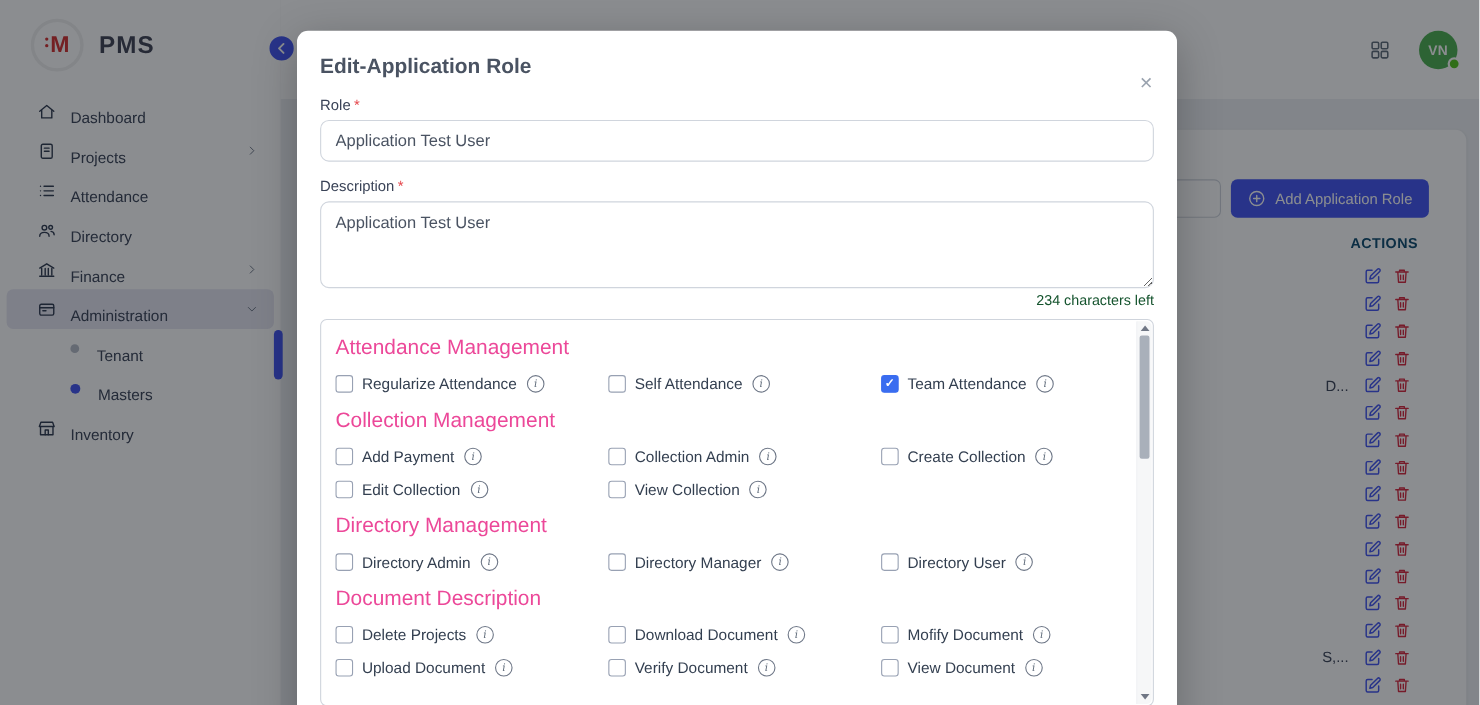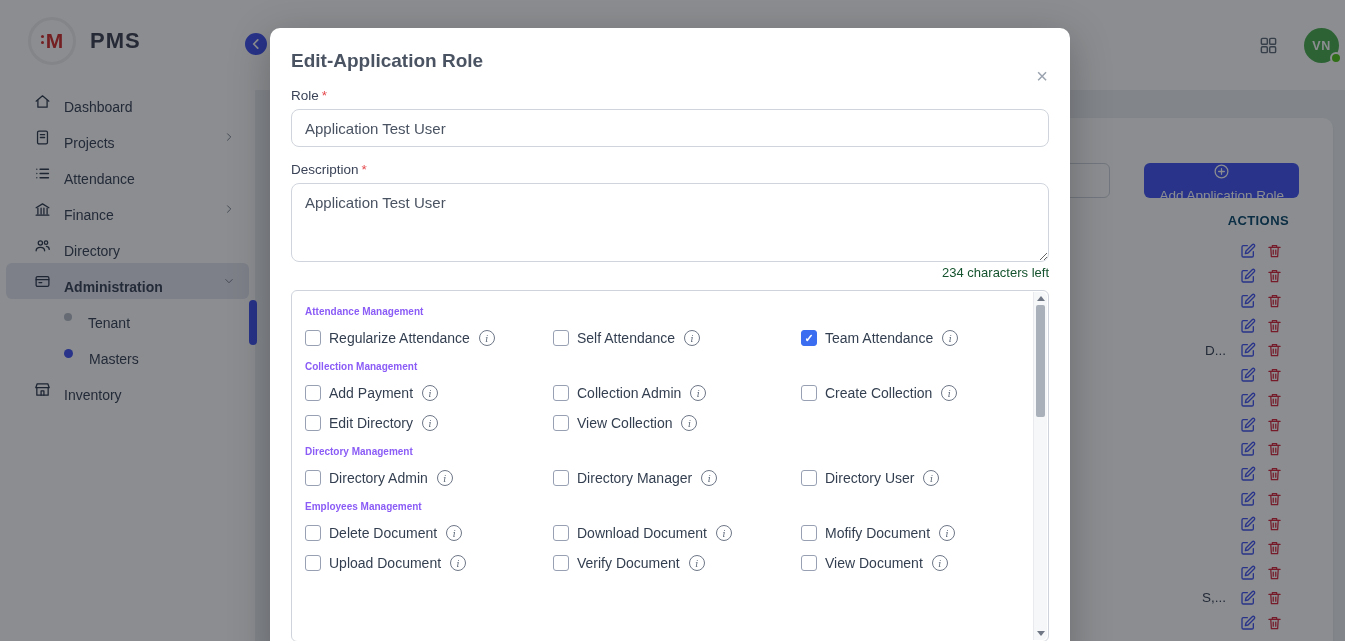"VN" .topbar-right { right: 6px -> 20px }
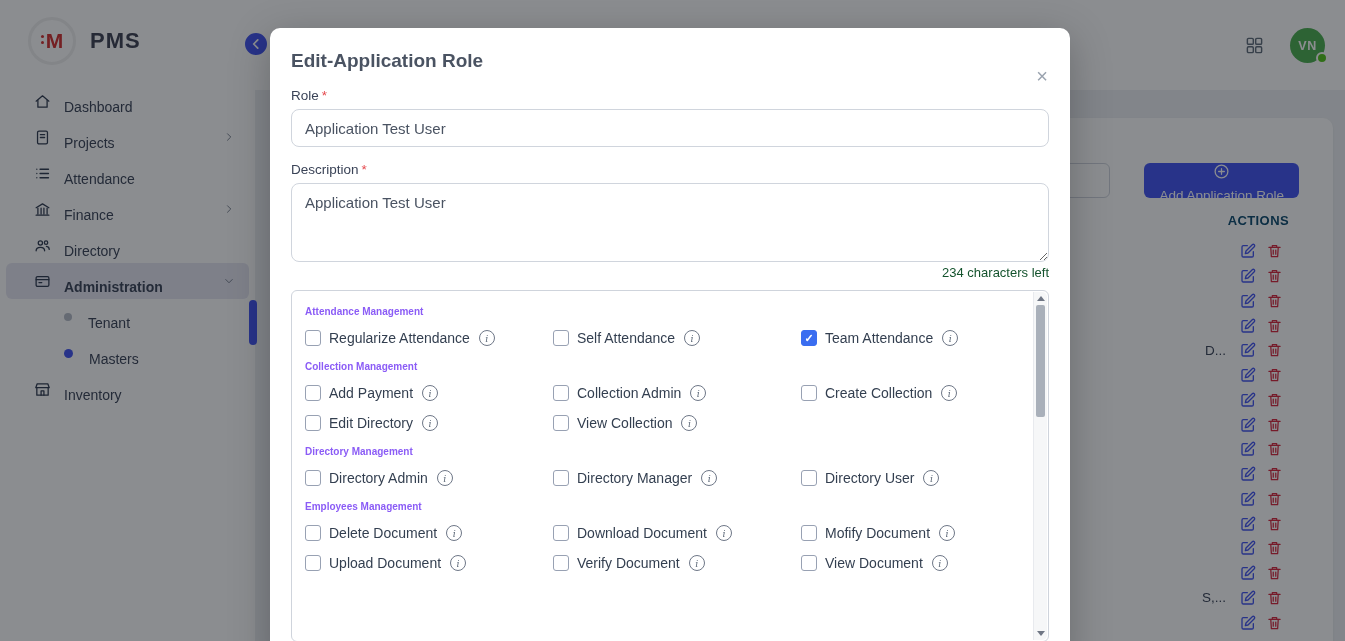"Add Application Role" .add-role-btn { flex-direction: column -> none }
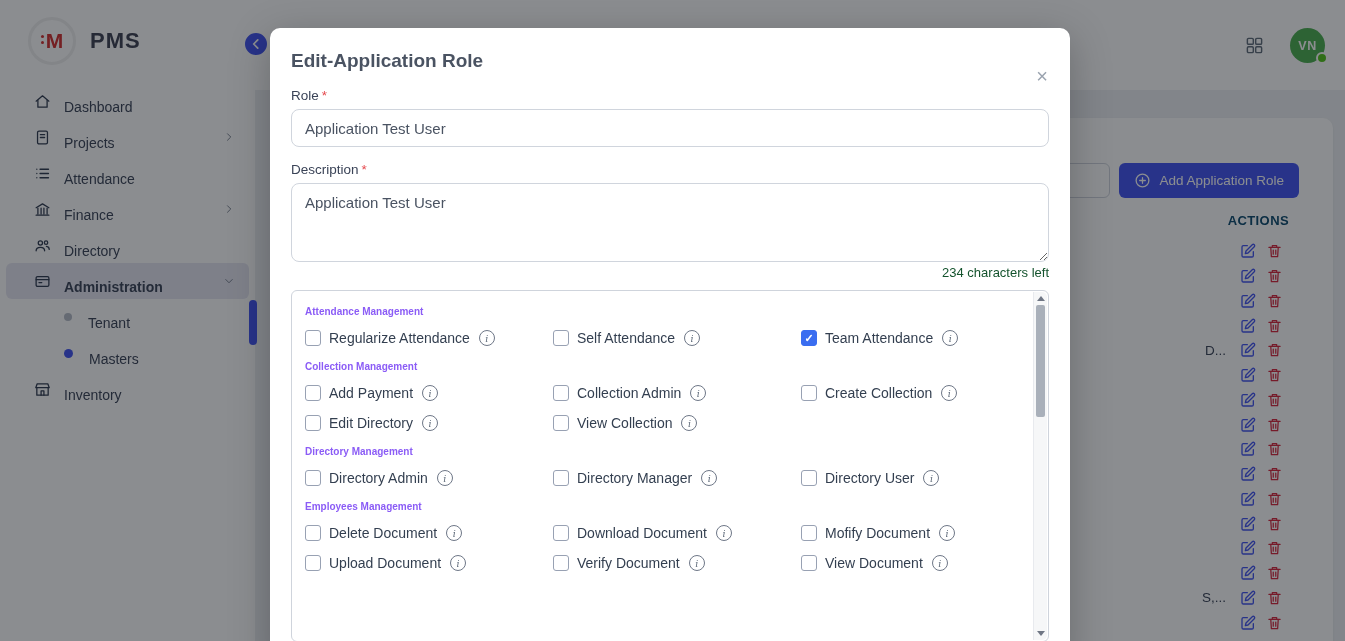"Finance" div.nav-item { order: before "Directory" -> after "Directory" }
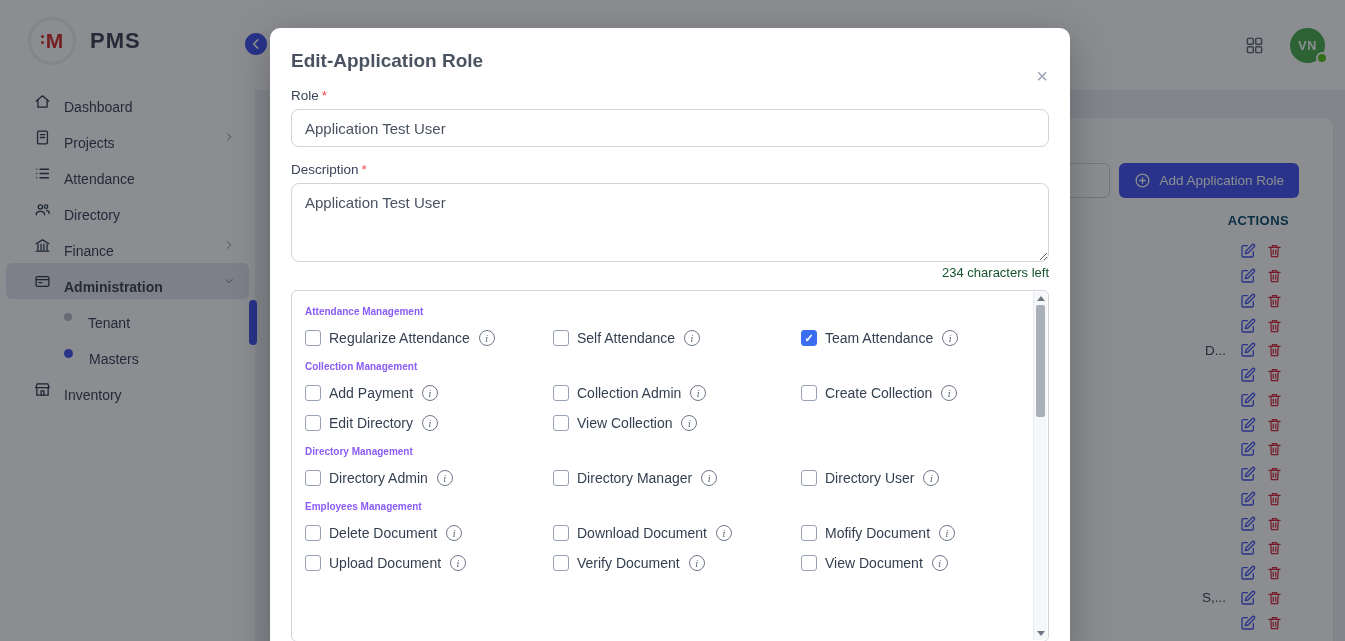"Administration" .nav-item.active { font-weight: bold -> none }
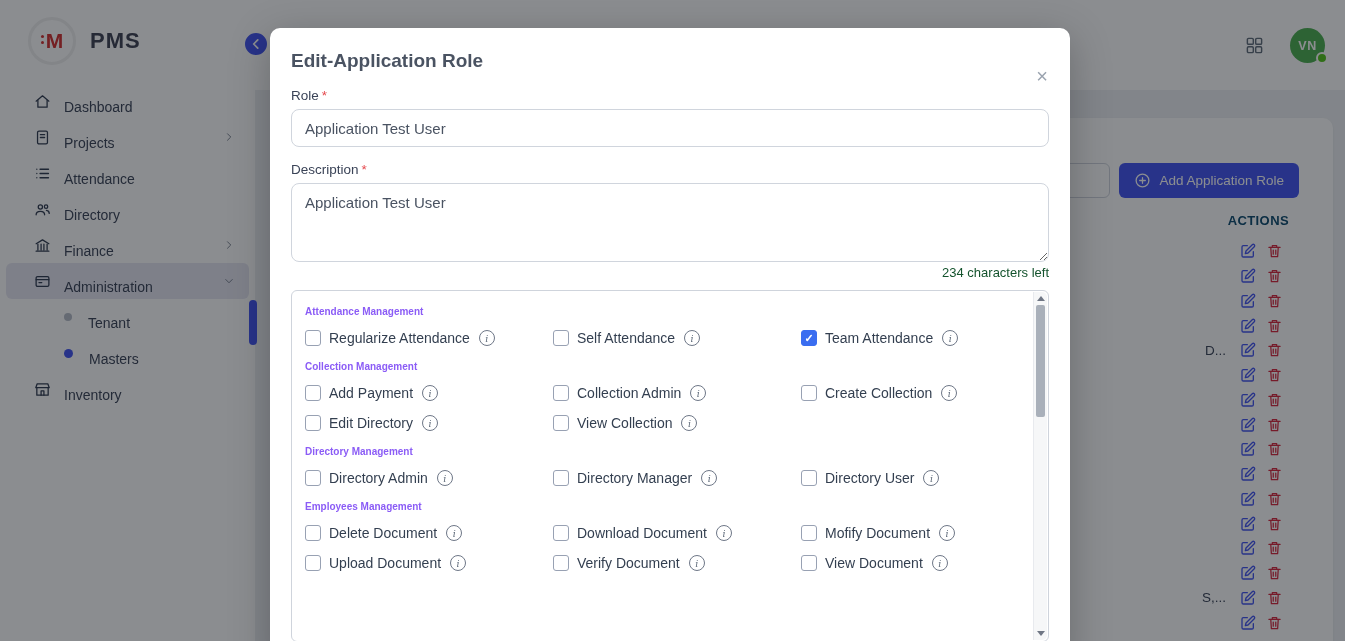"Attendance Management" .perm-title { color: #8b5cf6 -> #ec4899; font-size: 10px -> 19px; font-weight: bold -> normal }
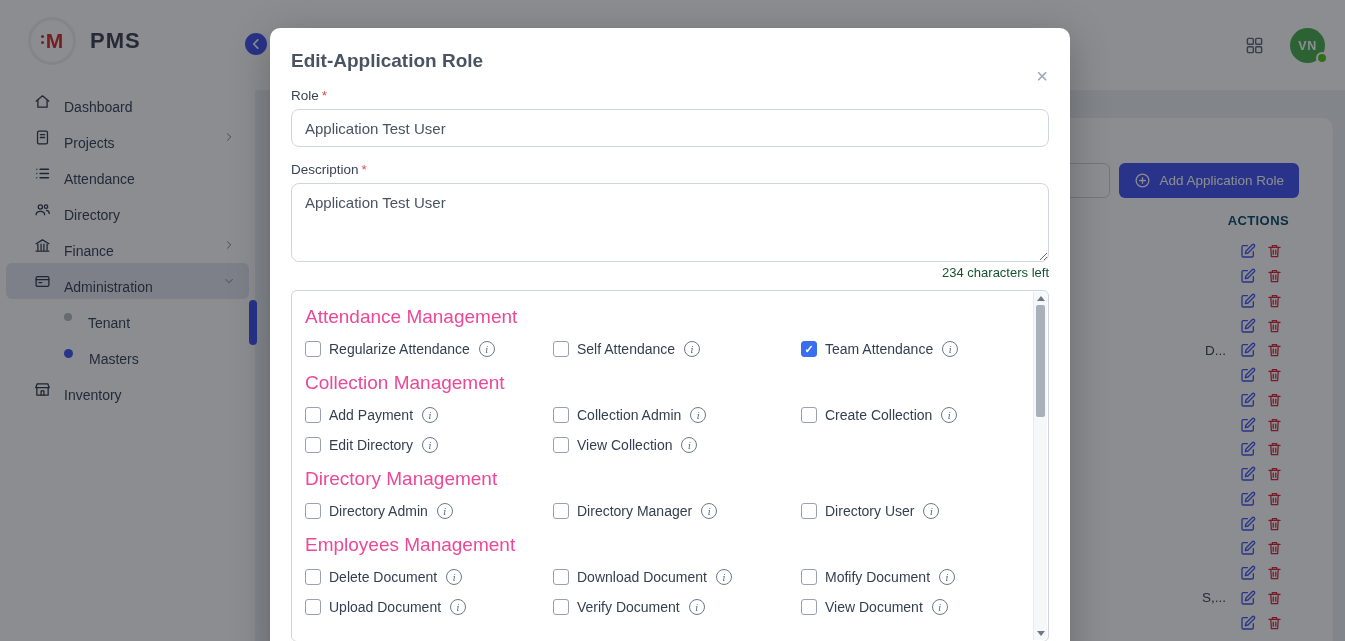"Edit Directory" span.perm-label { text: Directory -> Collection }
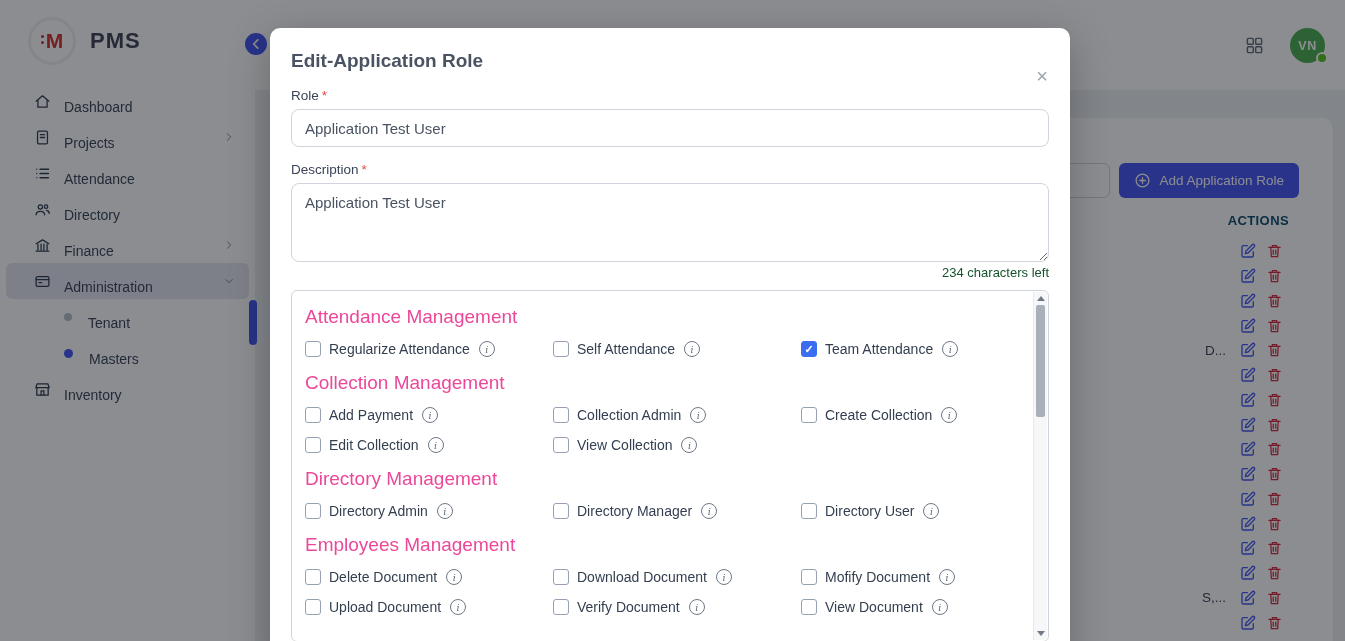"Employees Management" div.perm-title { text: Employees Management -> Document Description }
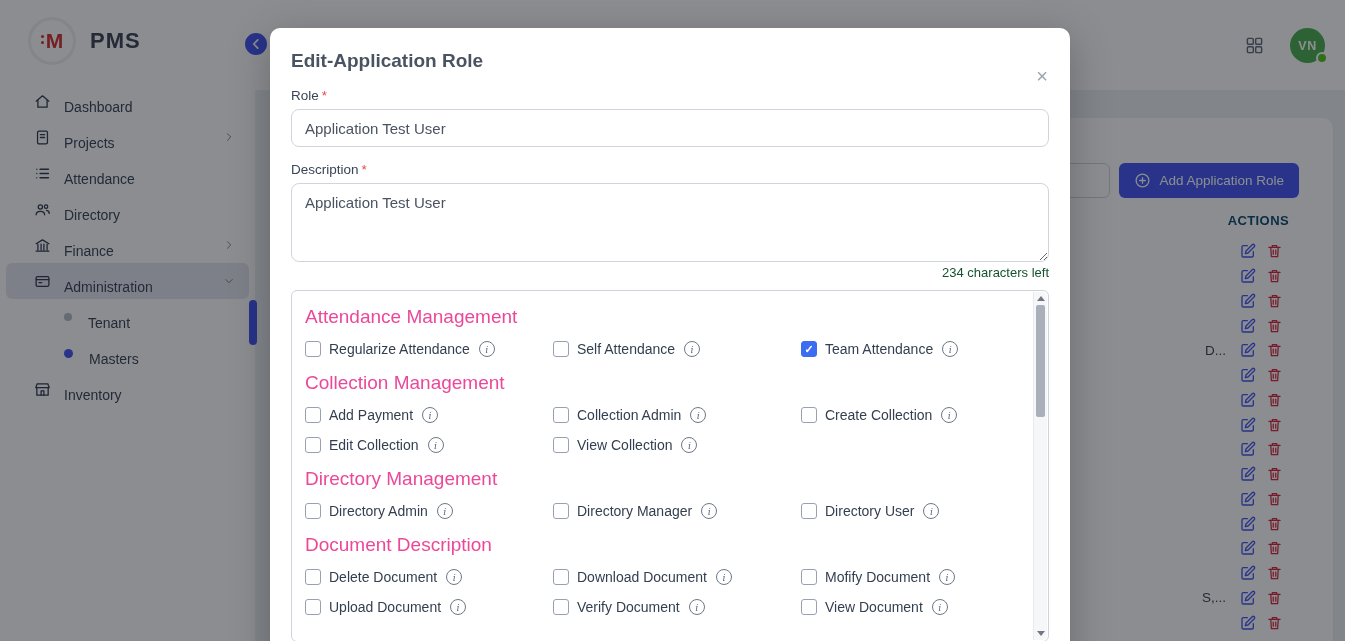"Delete Document" span.perm-label { text: Document -> Projects }
